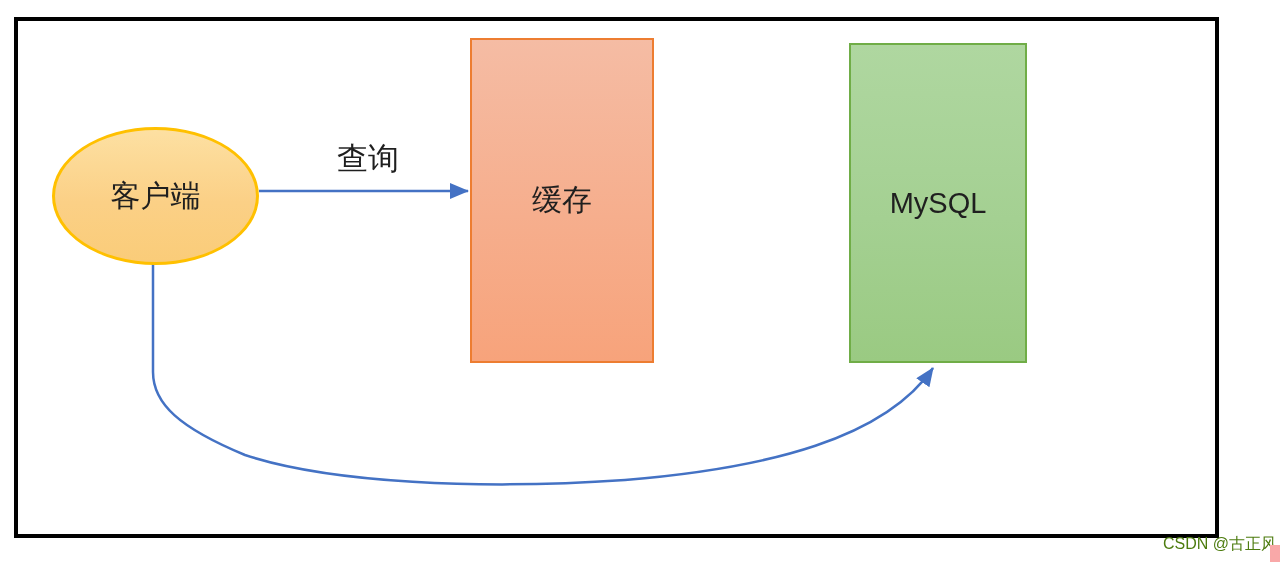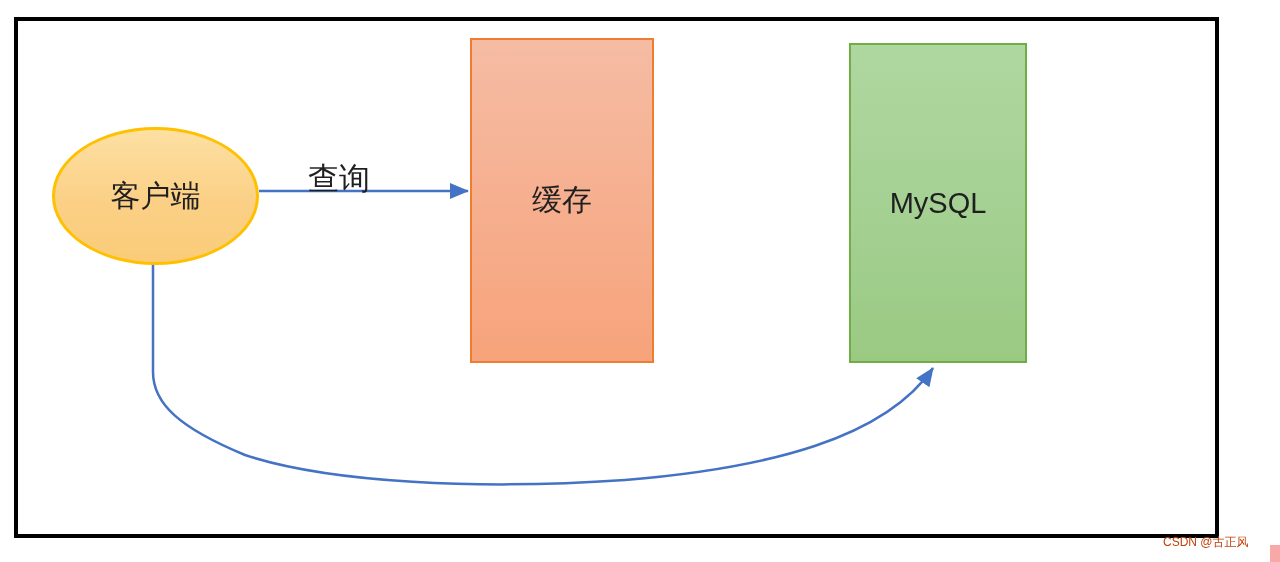"查询" .edge-label { text-align: left -> center; top: 158px -> 138px }
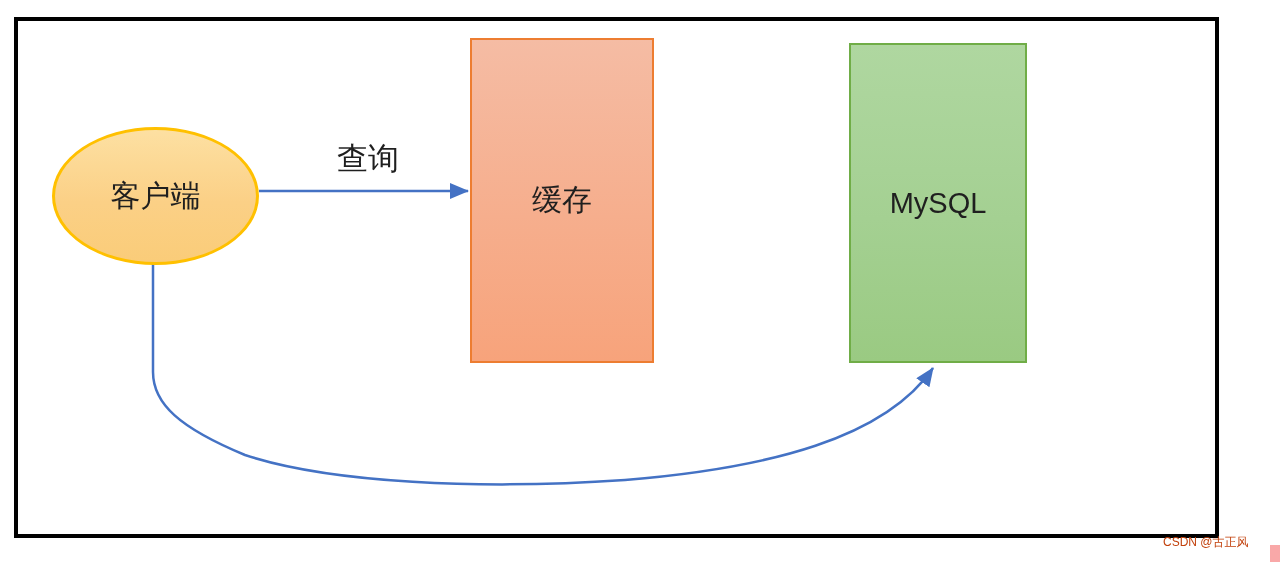"CSDN @古正风" .watermark { color: #c2410c -> #4d7c0f; font-size: 12px -> 16px }
